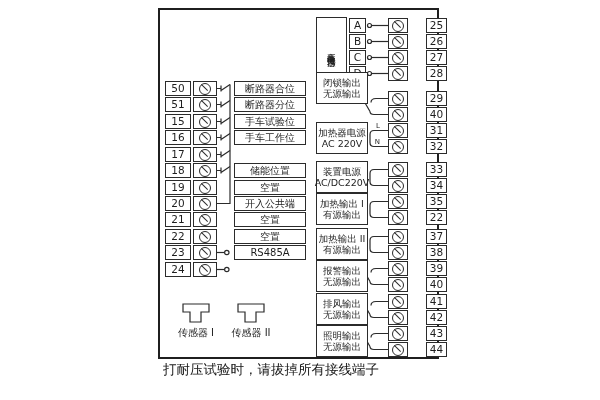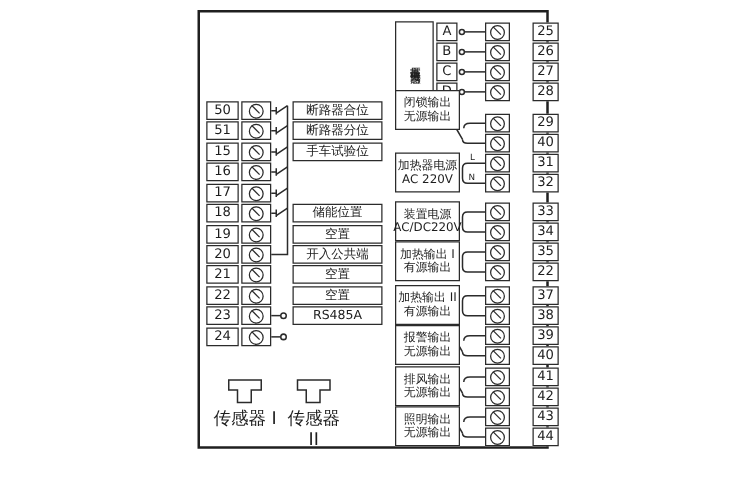"手车工作位" div.b { html: none -> <div>手车工作位</div> }
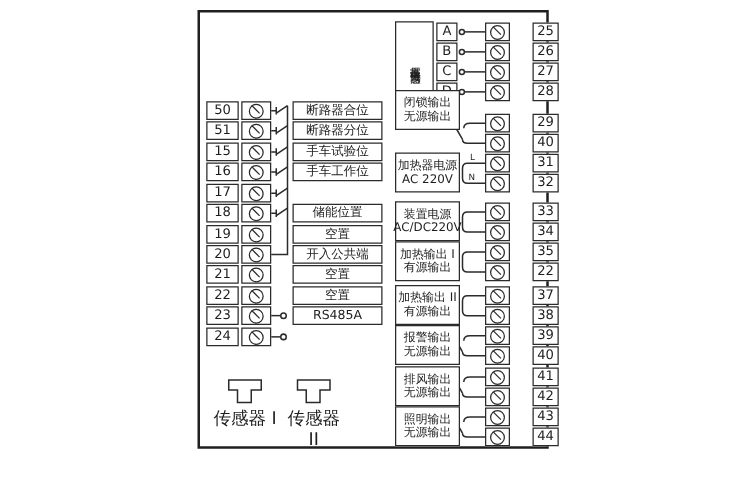"传感器 I" .senslab { font-size: 14px -> 10px }
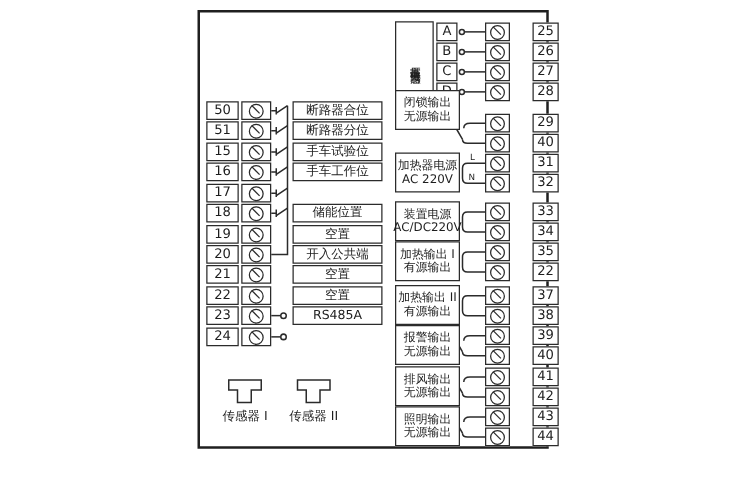"打耐压试验时，请拔掉所有接线端子" div.l2 { html: none -> <div>打耐压试验时，请拔掉所有接线端子</div> }
